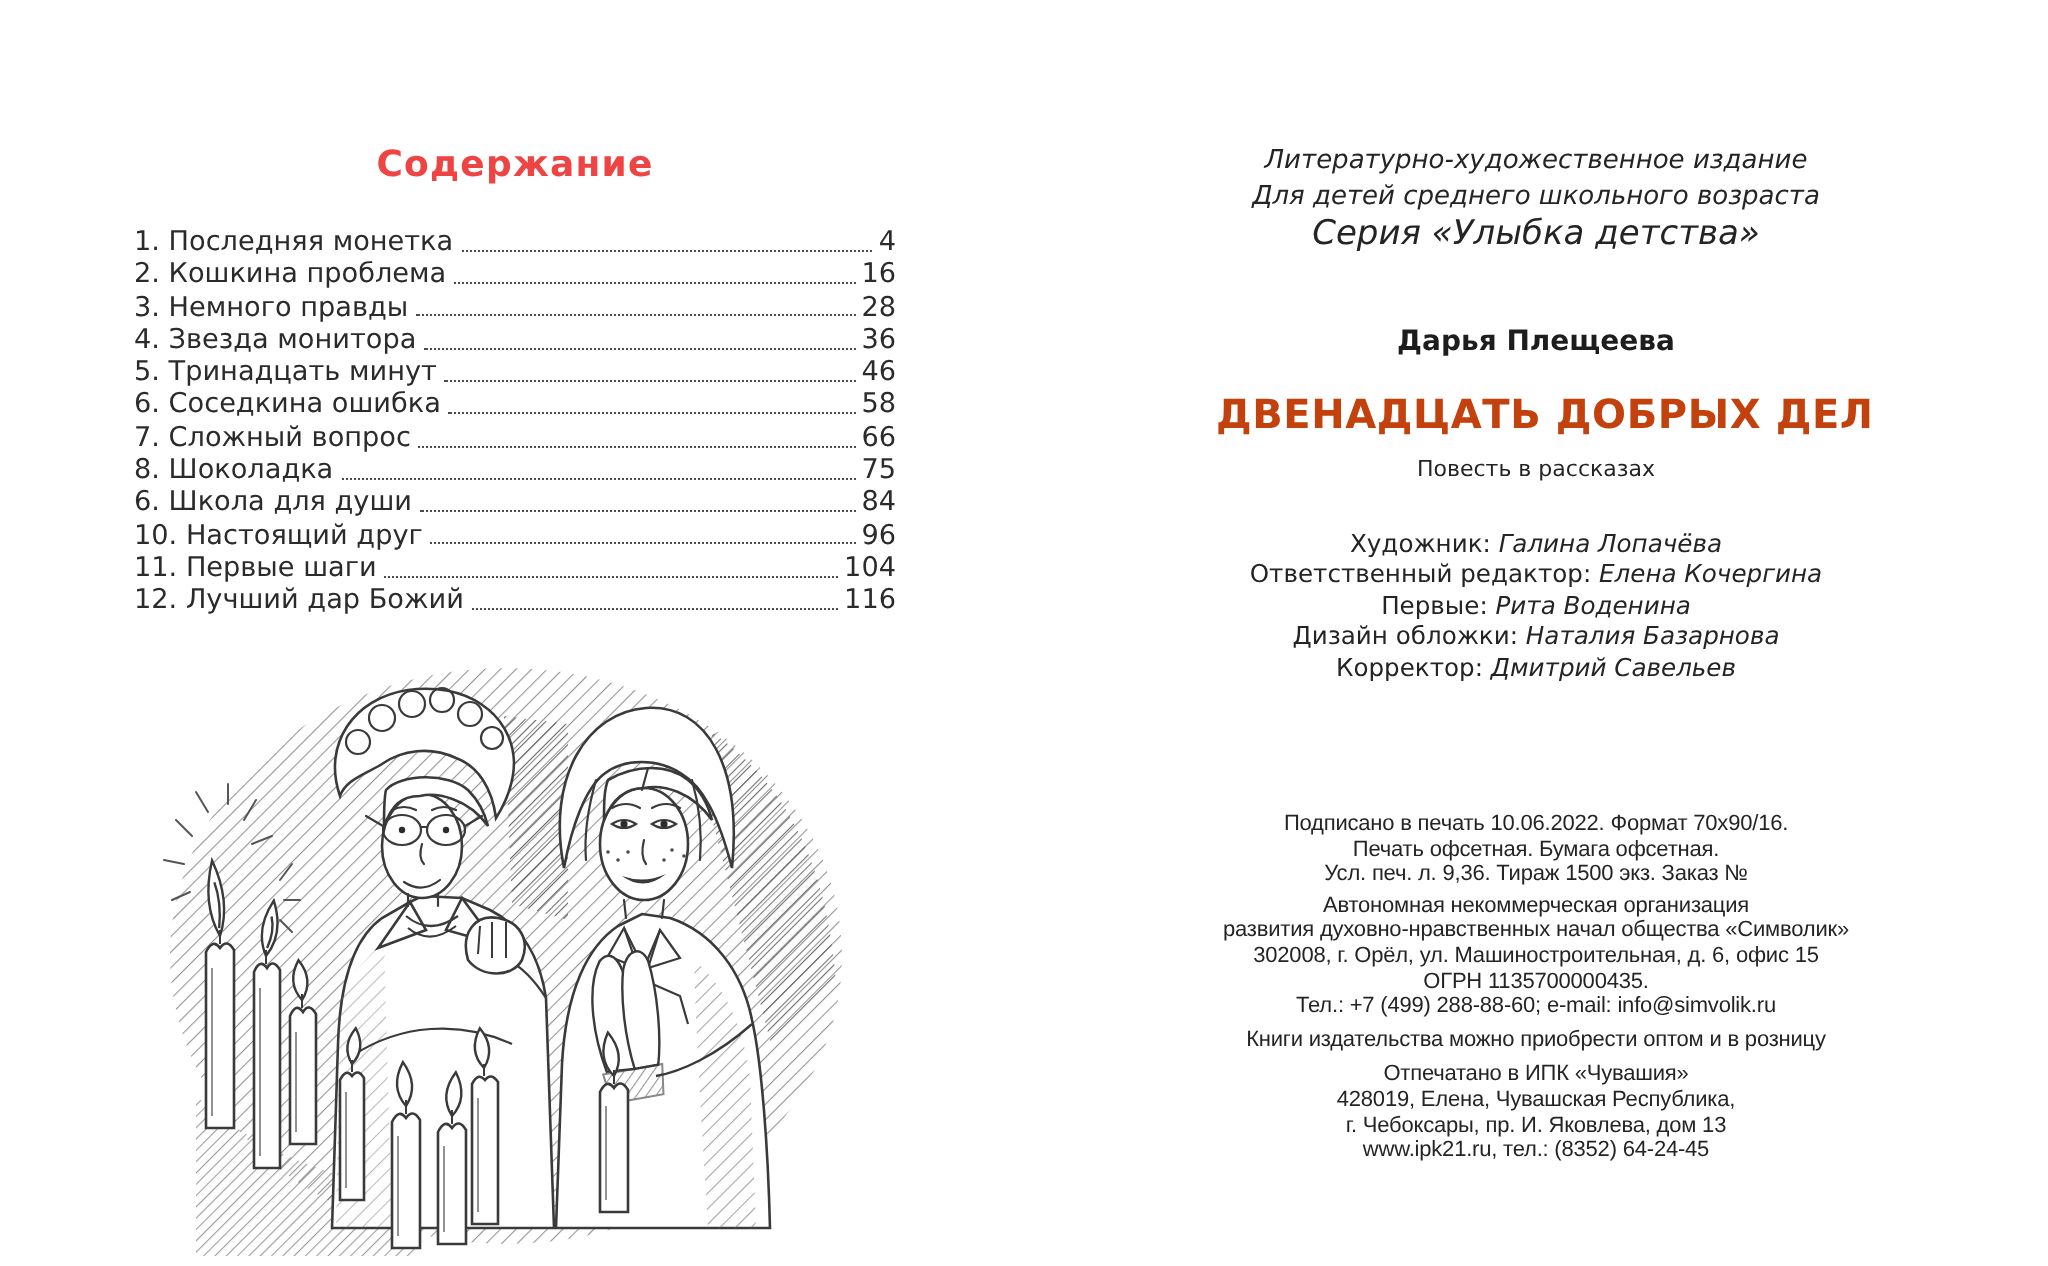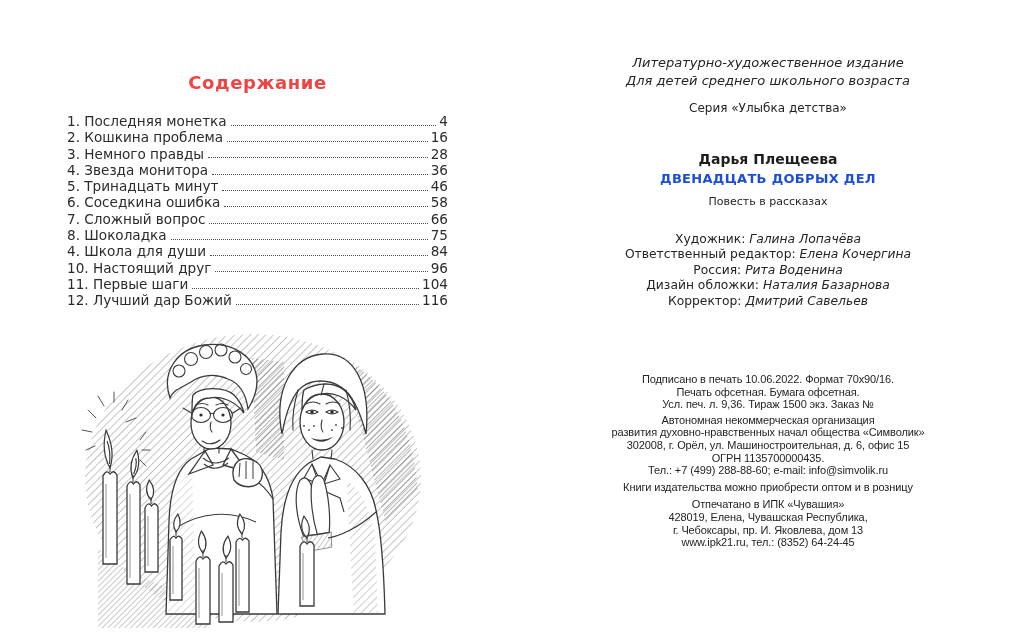"Литературно-художественное издание" .imprint-page { top: 54px -> 72px }
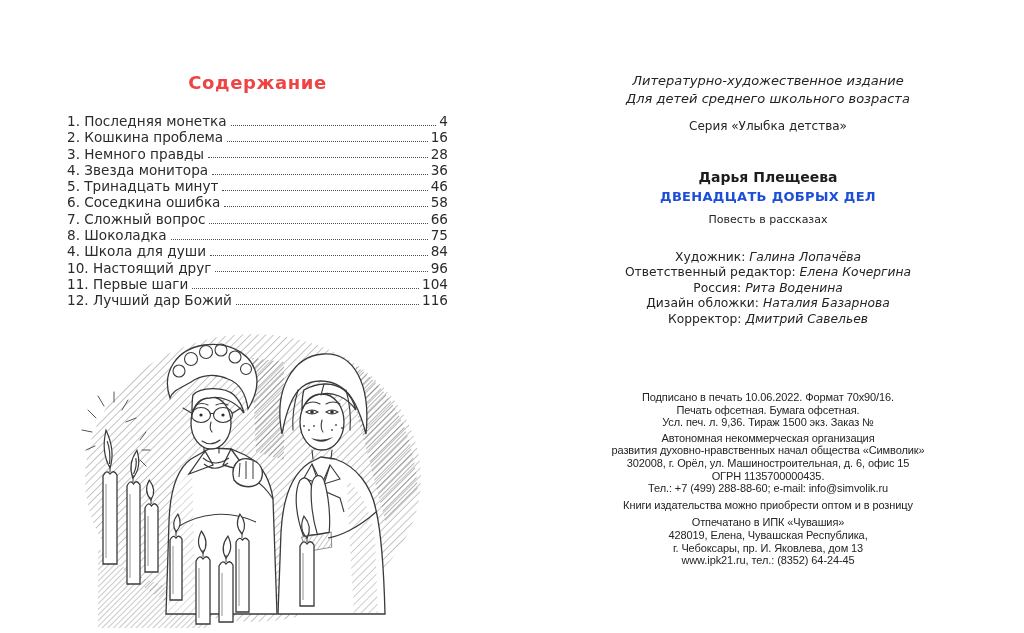"Серия «Улыбка детства»" .series { font-size: 12px -> 17px; font-style: none -> italic; margin-top: 12px -> 0 }
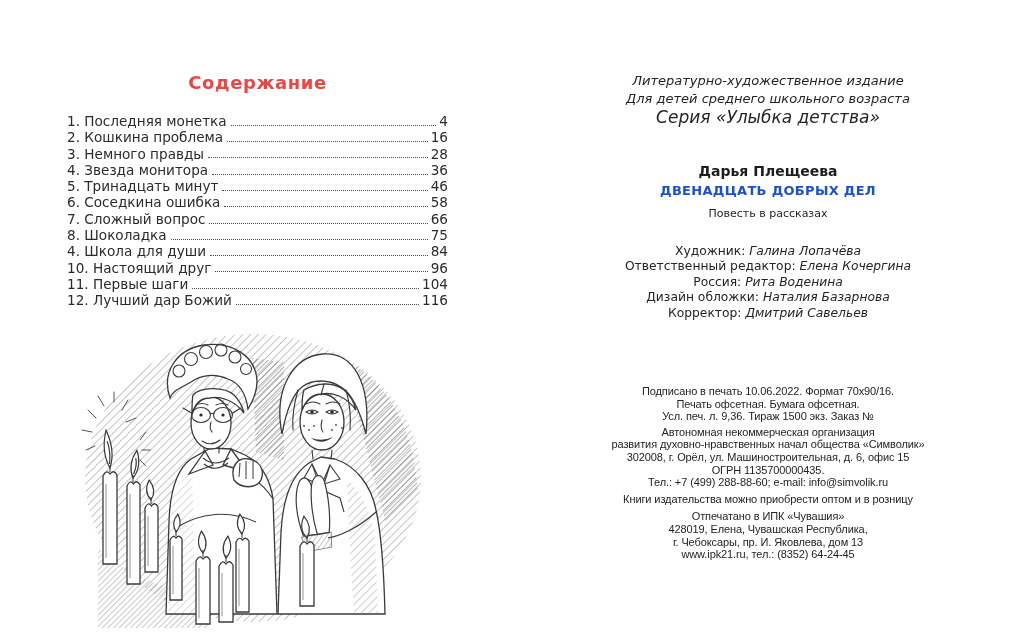"ДВЕНАДЦАТЬ ДОБРЫХ ДЕЛ" .book-title { color: #1d4ed8 -> #c2410c; font-size: 13px -> 20px; margin-top: 4px -> 16px }
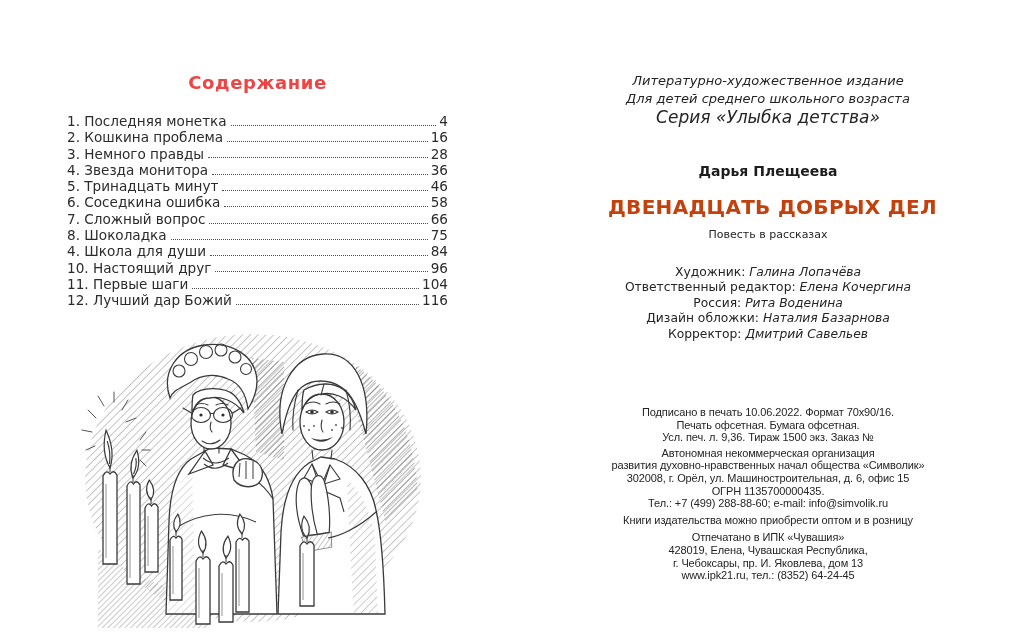"4. Школа для души" span.toc-label { text: 4 -> 6 }
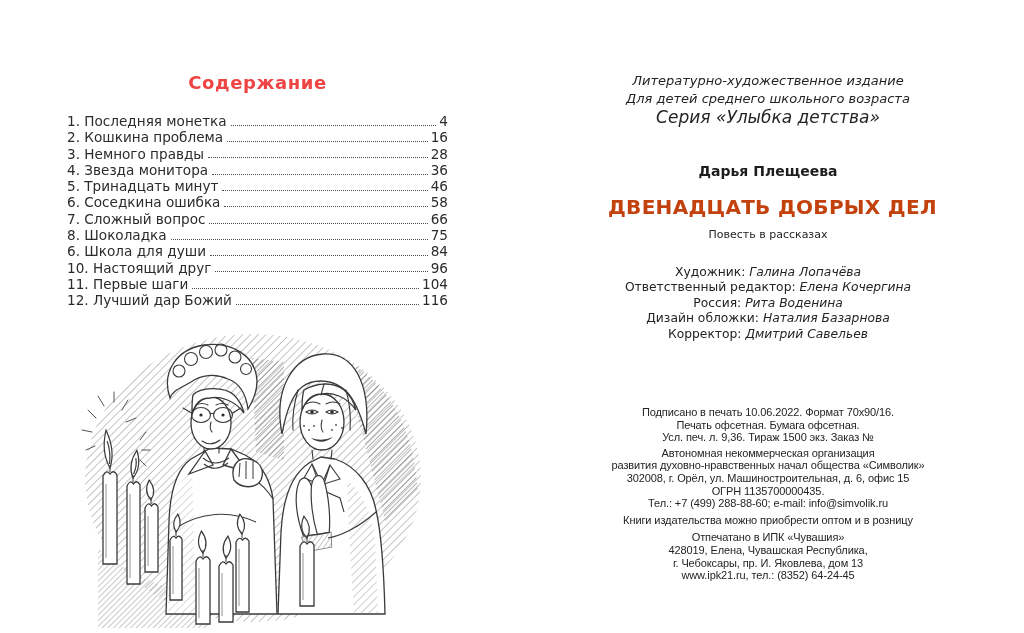"Россия:" span { text: Россия -> Первые }
